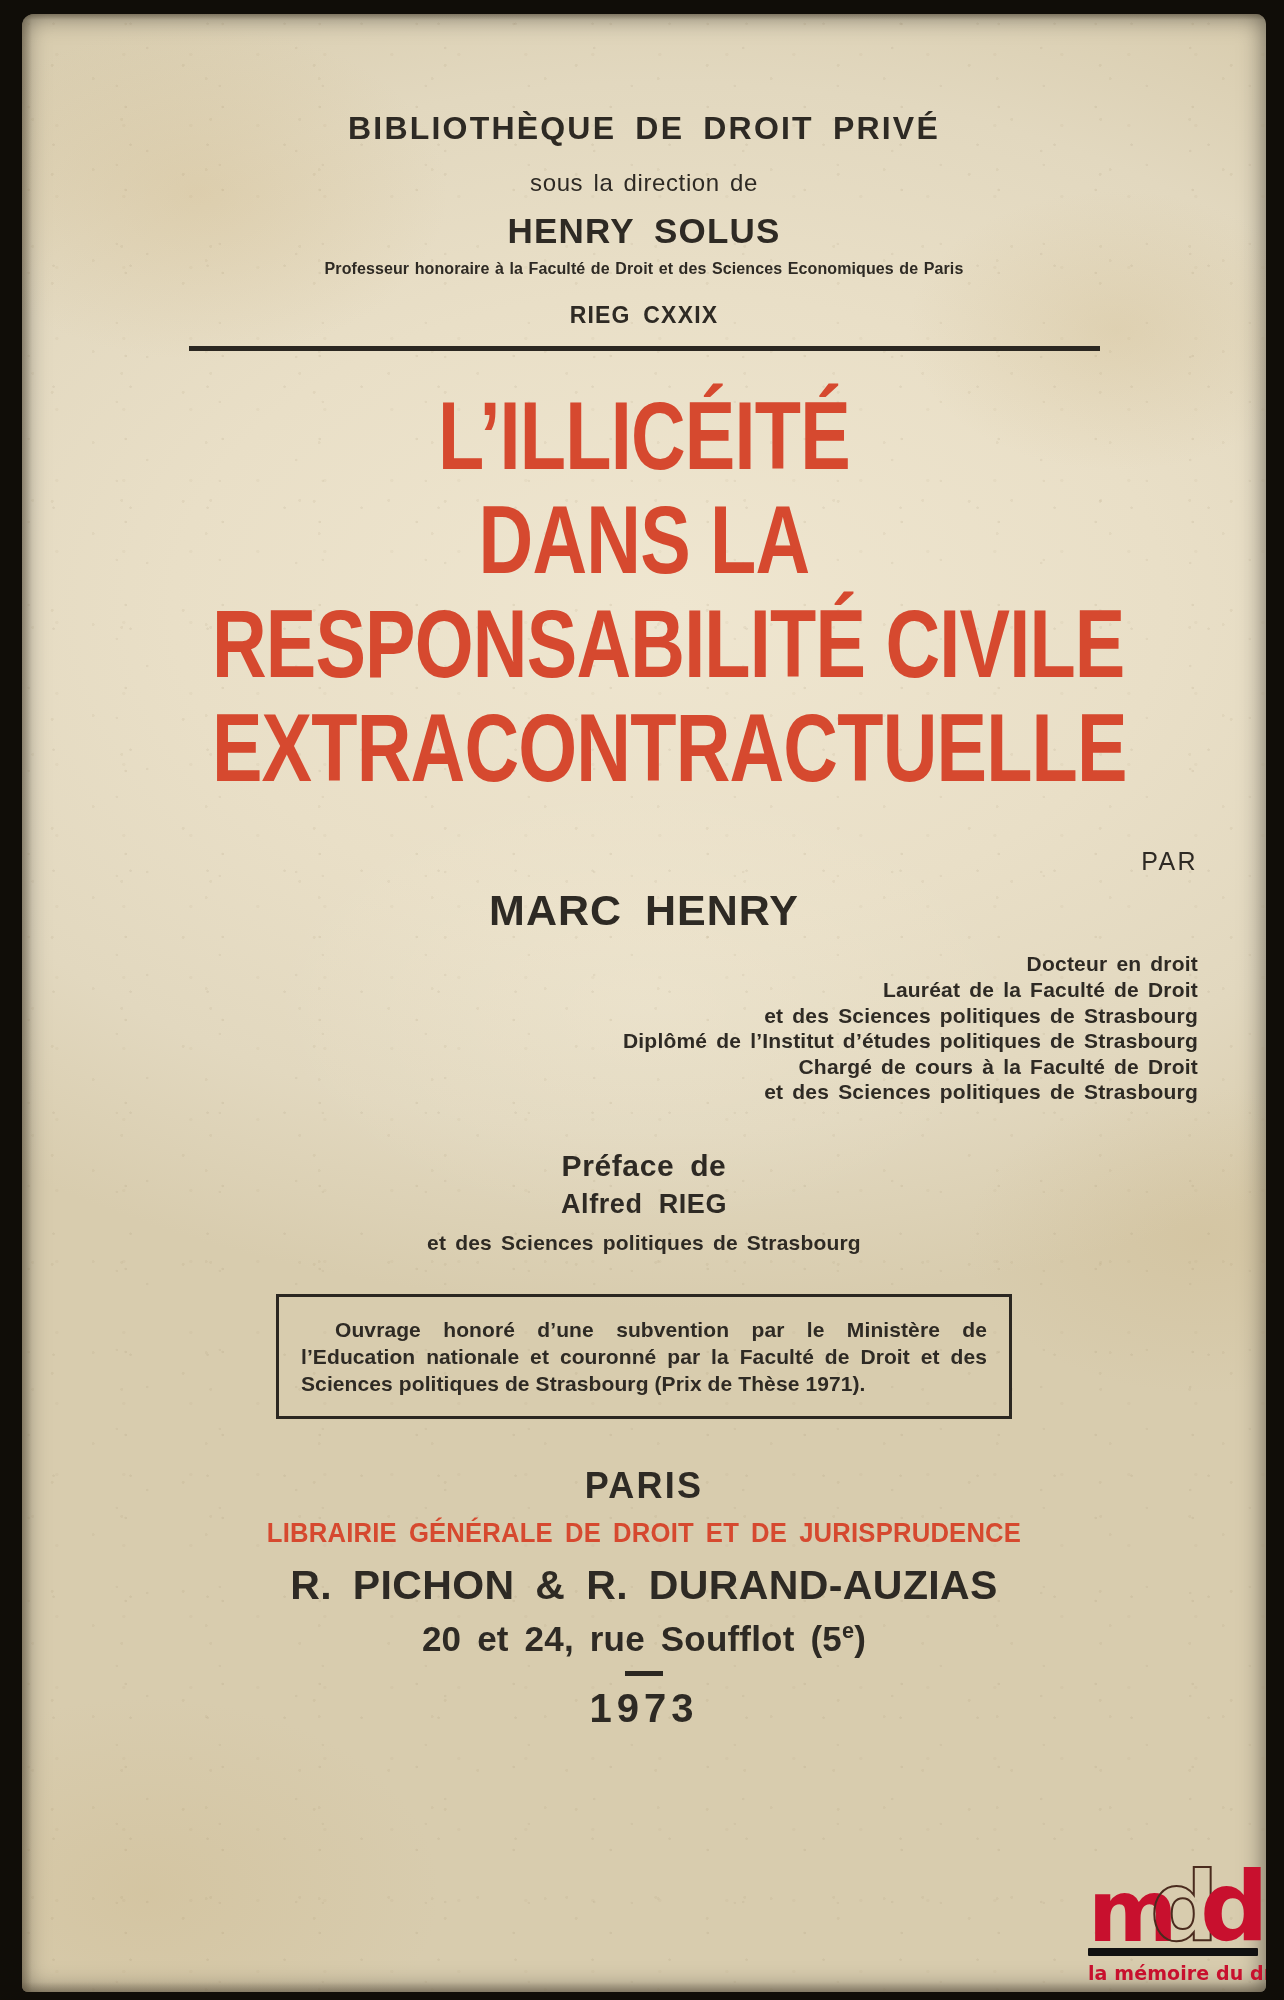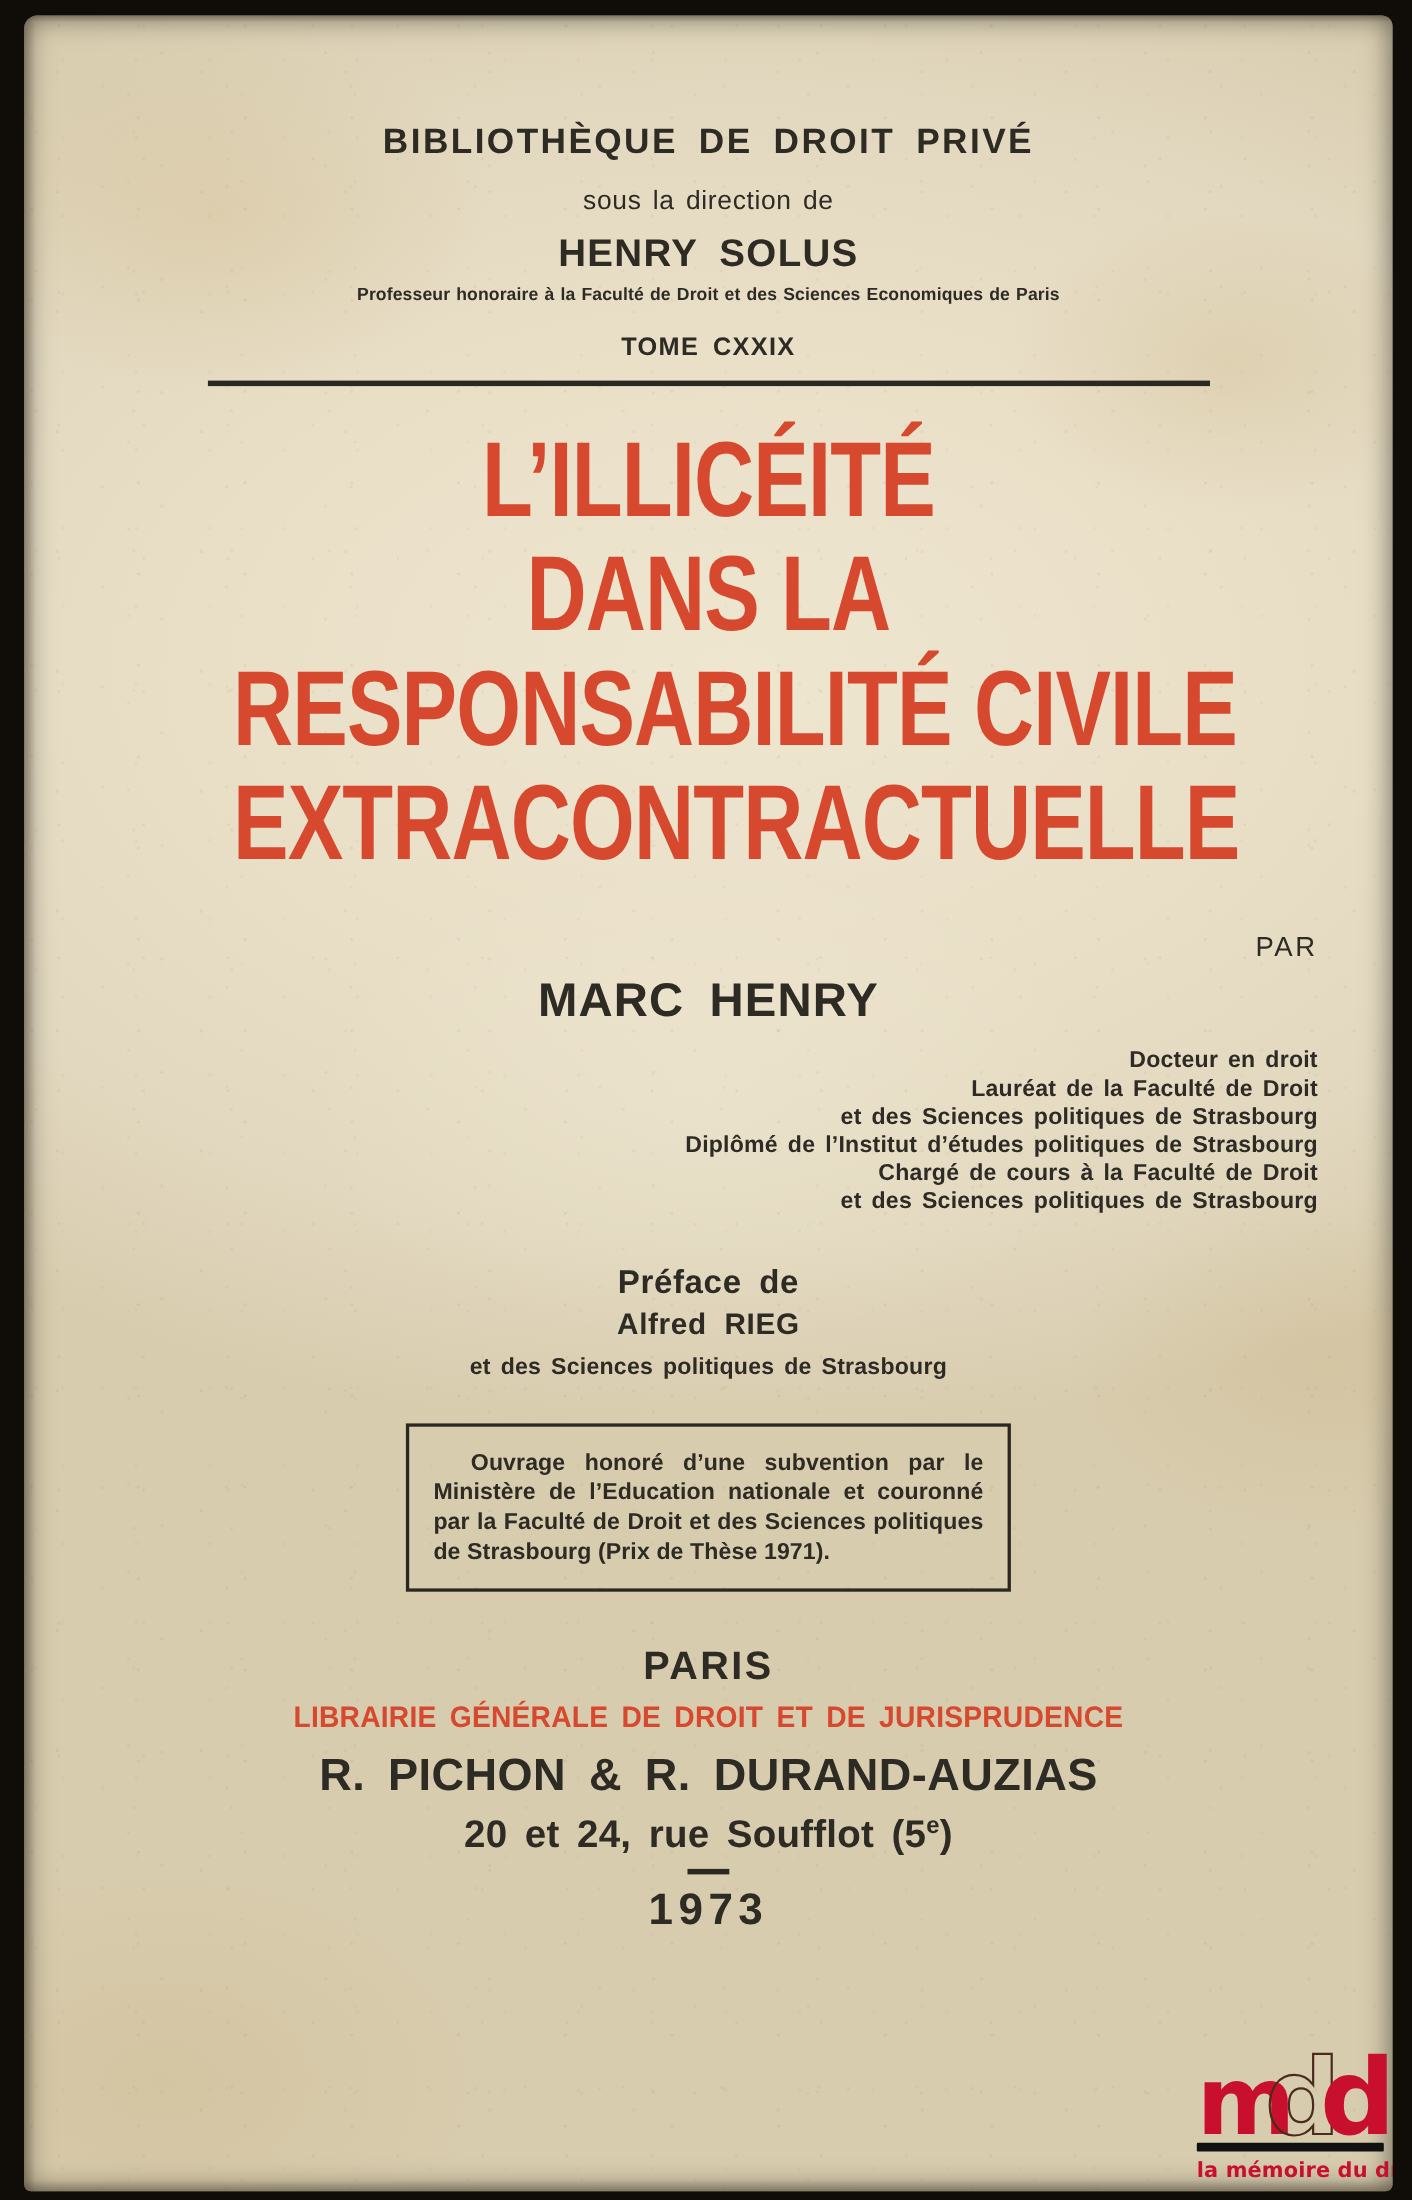"TOME CXXIX" div.ink { text: TOME -> RIEG }
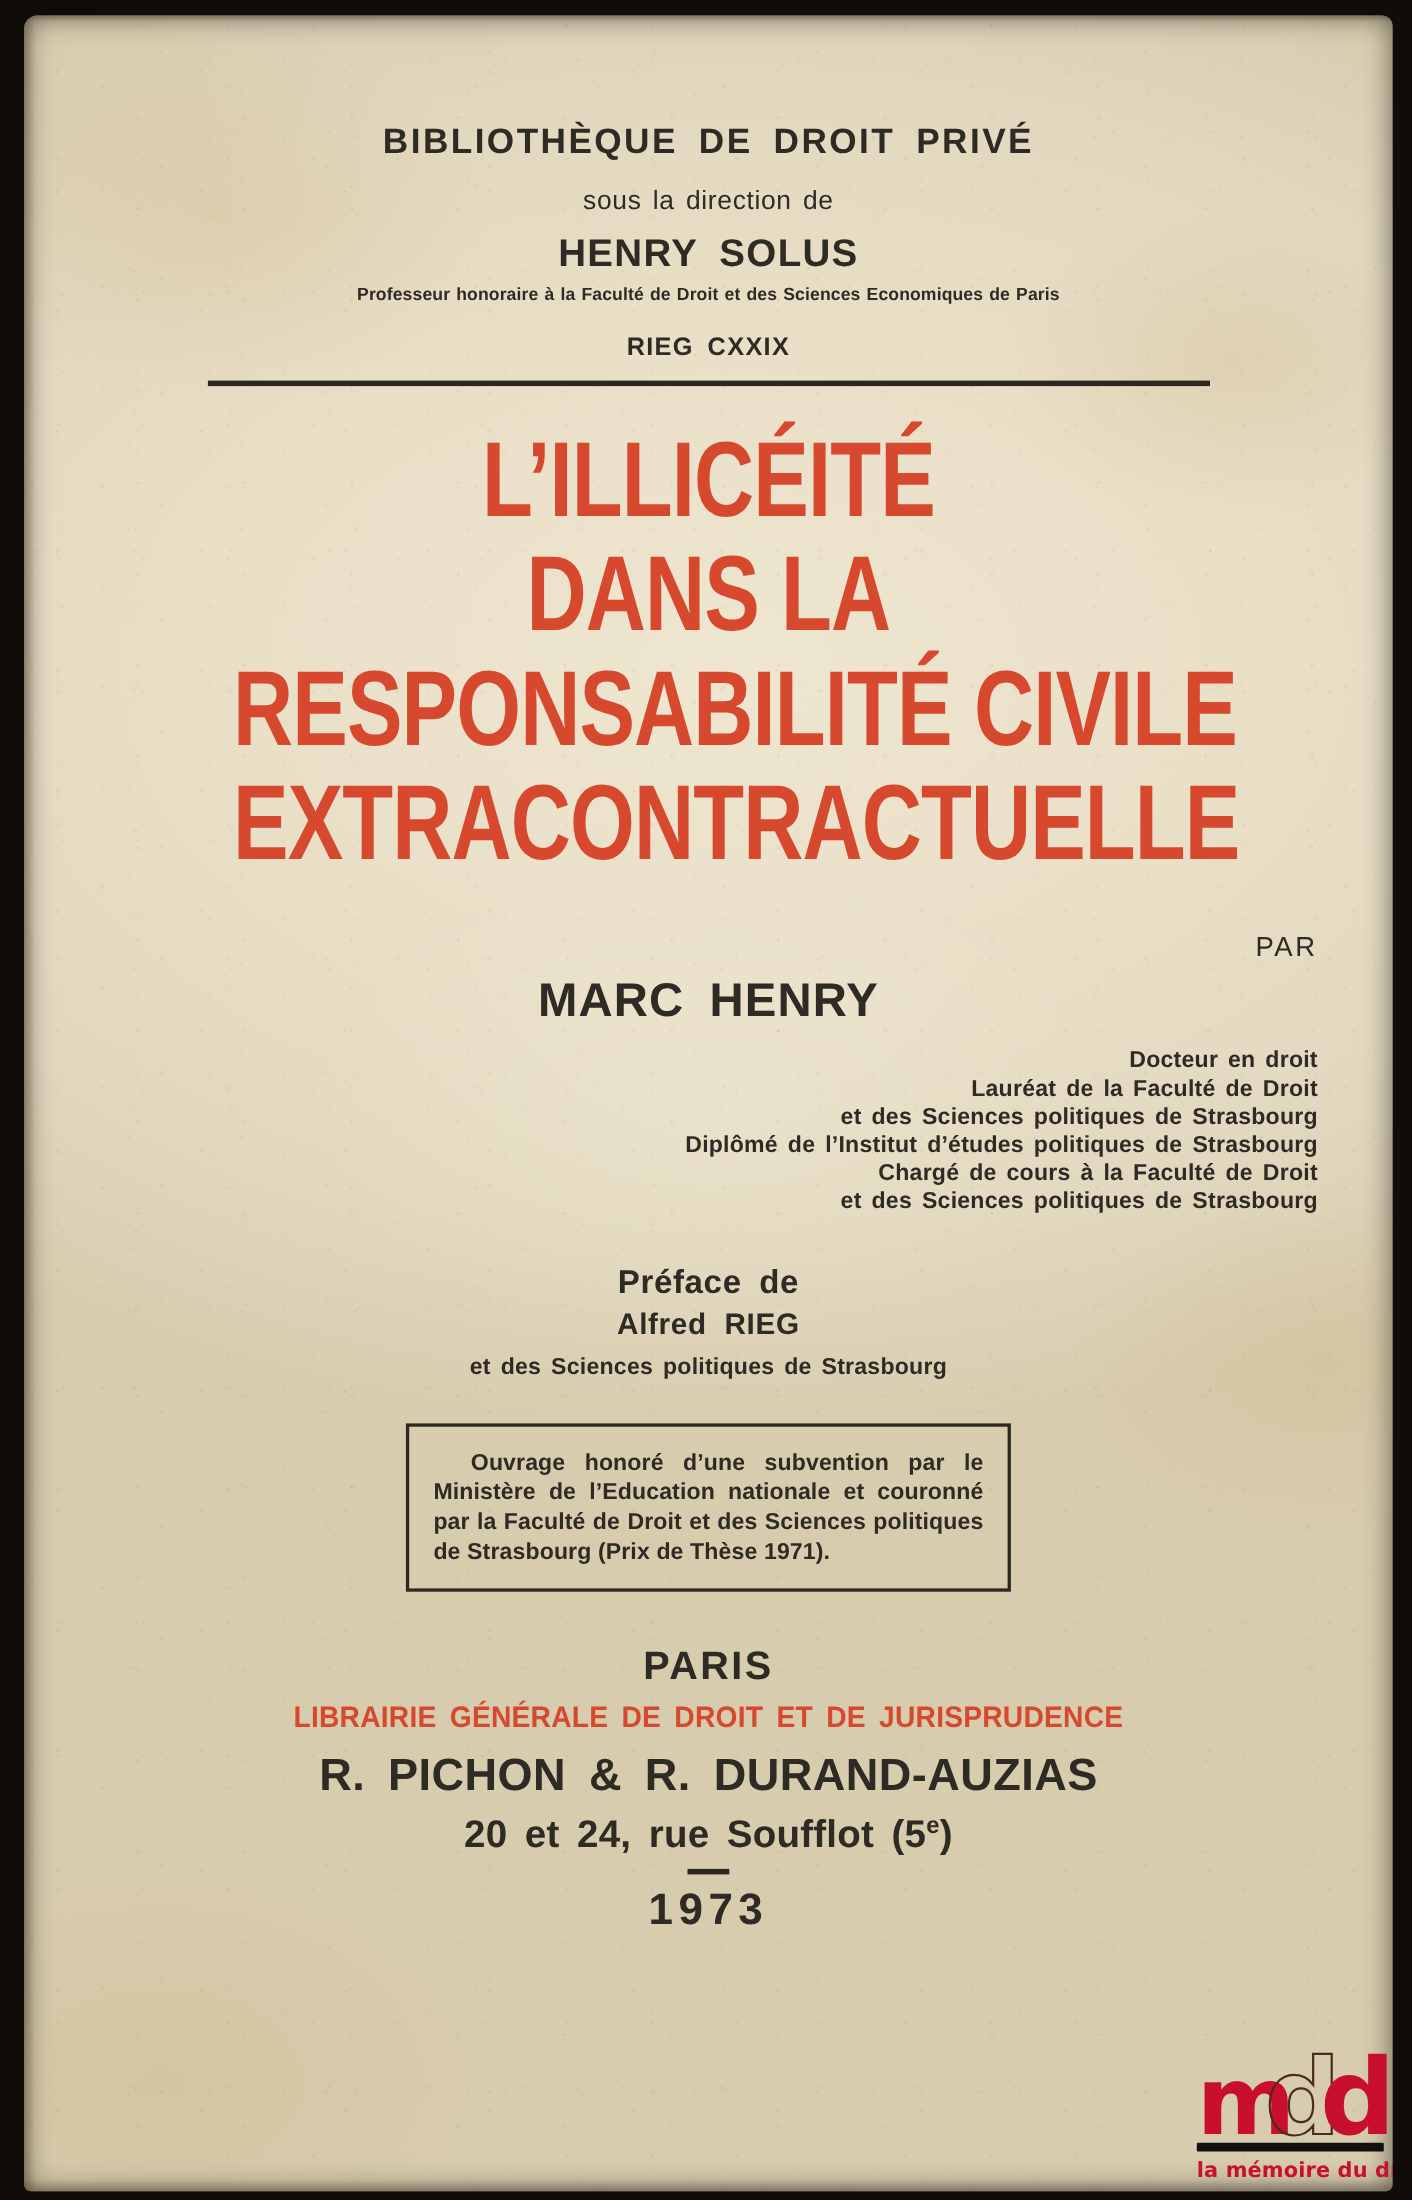"Ouvrage honoré d’une subvention par" #note-box { width: 550px -> 736px }
